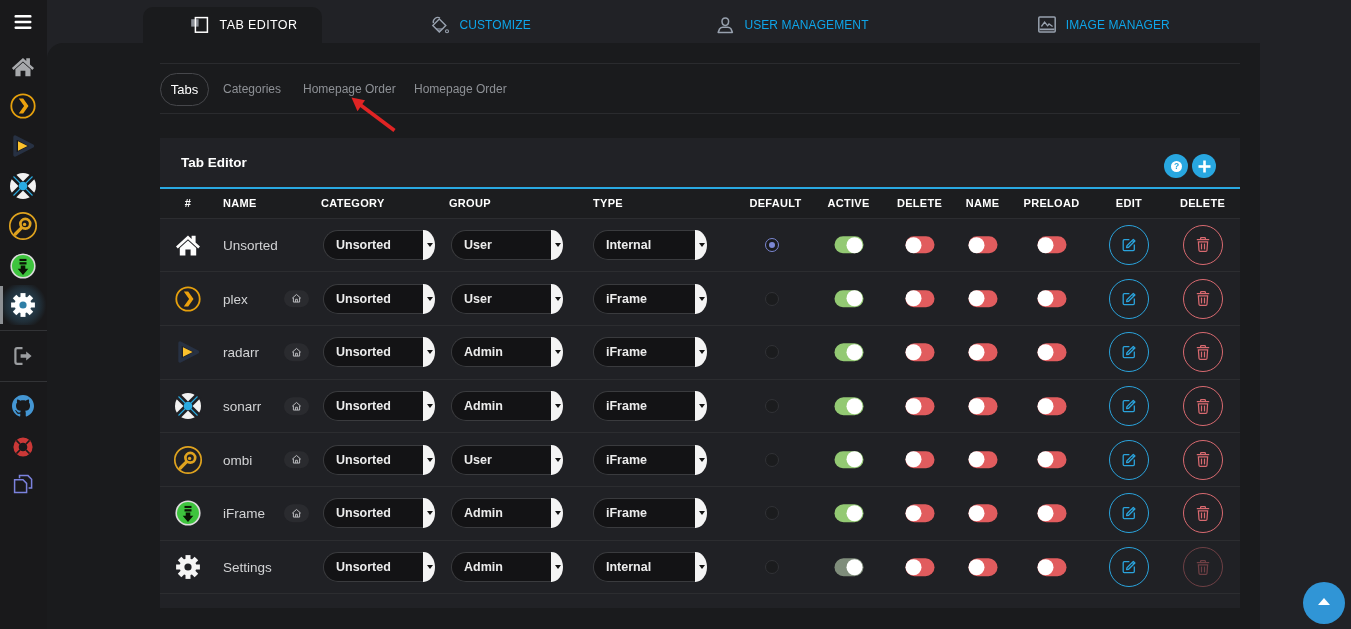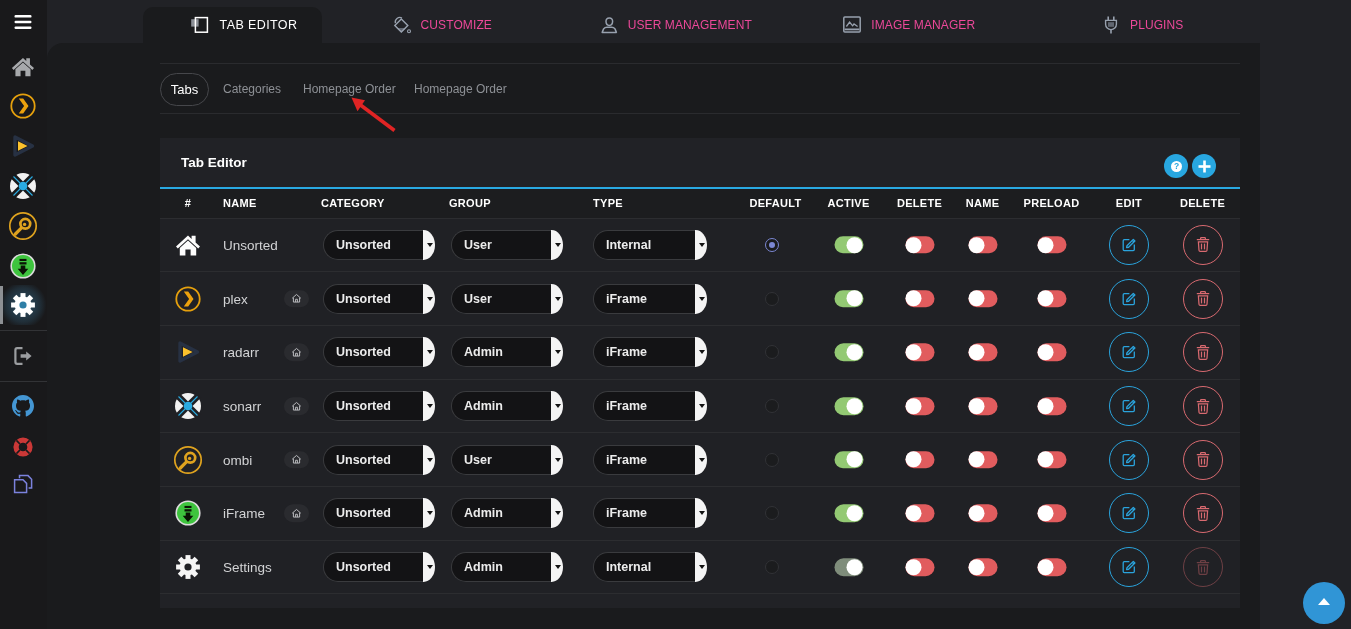"CUSTOMIZE" .ttab span { color: #ec4899 -> #0ea5e9 }
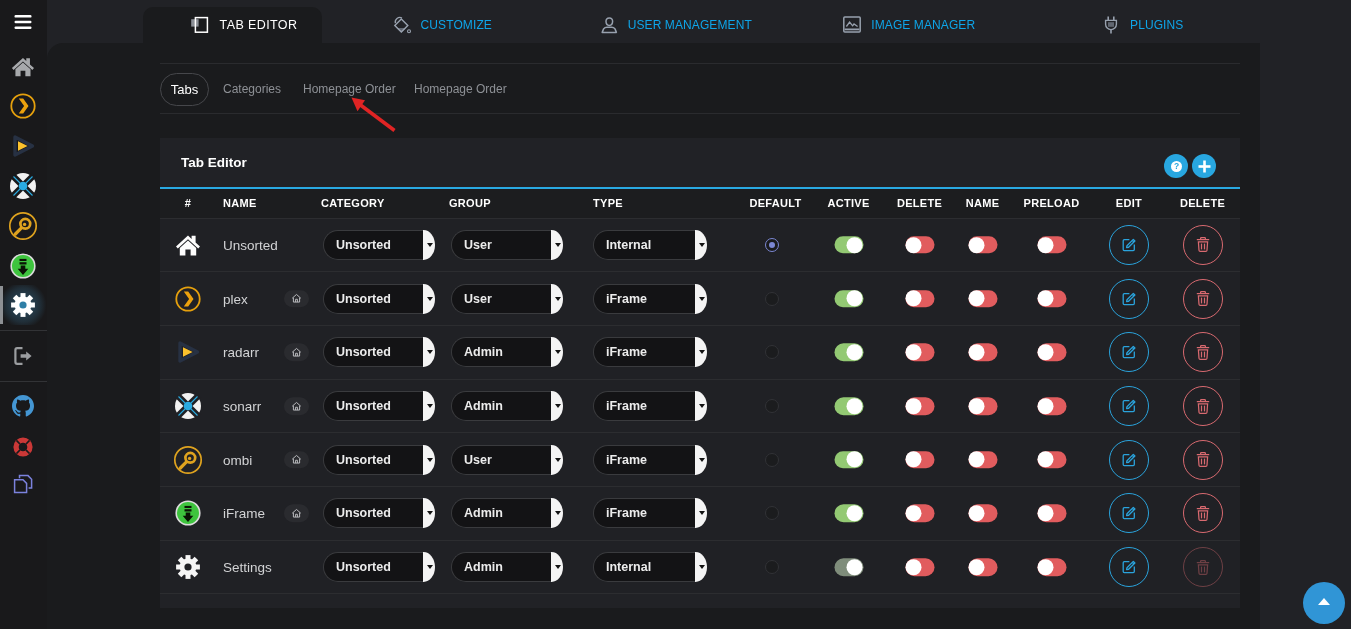"PLUGINS" div.ttab { html: <div> <svg> <g> <path></path> <path></path> <path></path> <path></path> </g> <rect></rect> </svg> <span>PLUGINS</span> </div> -> none }
